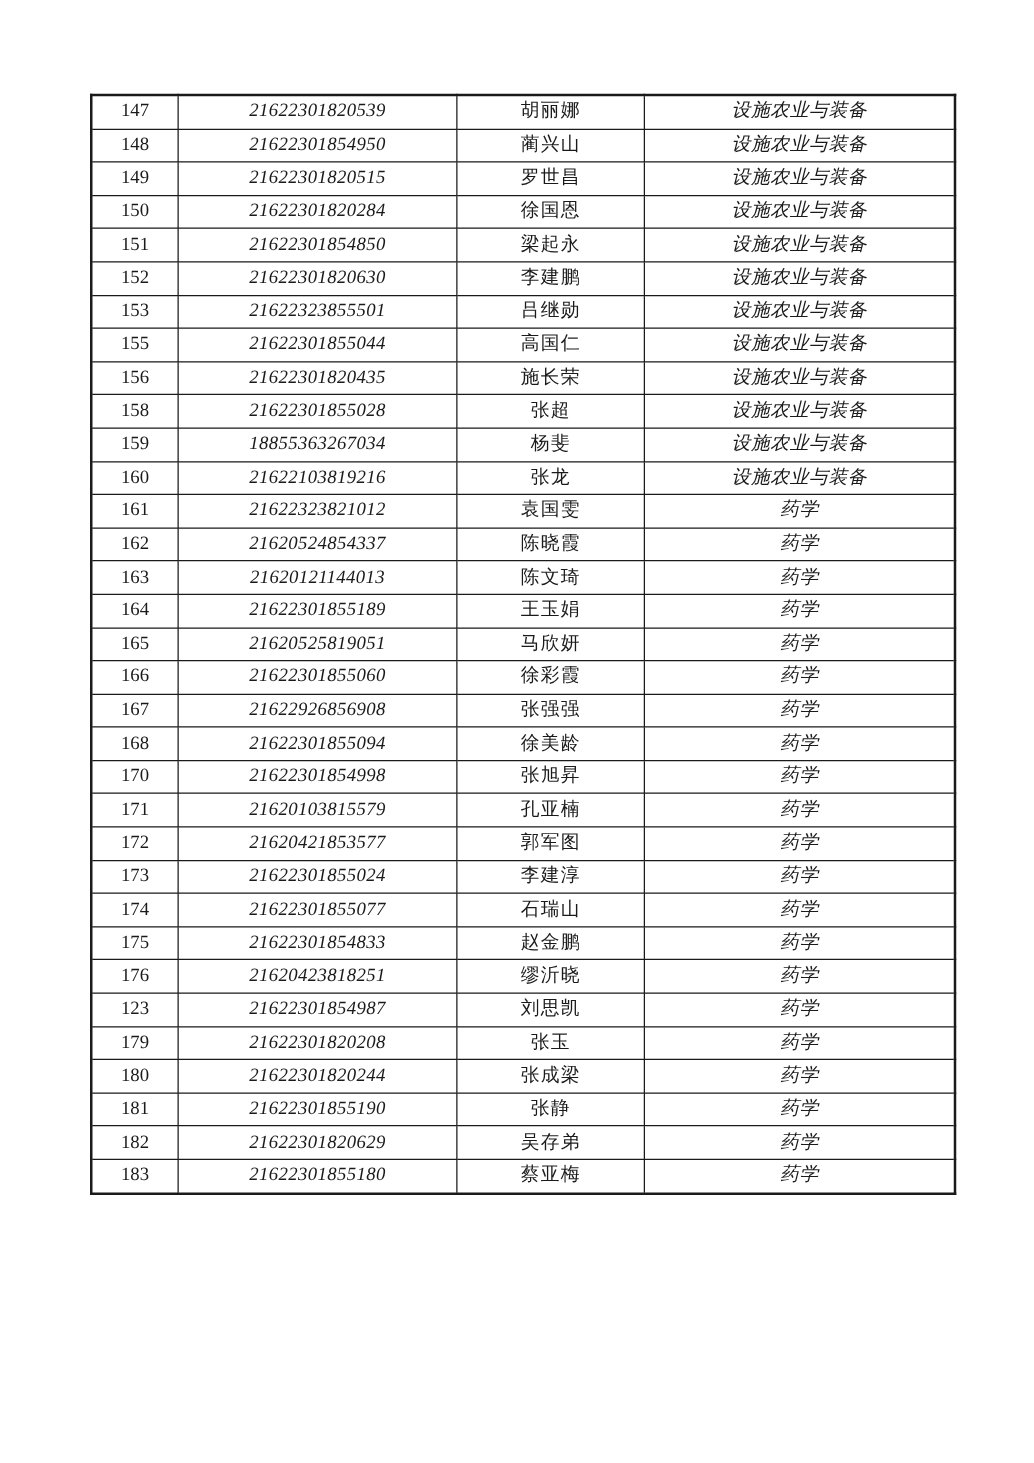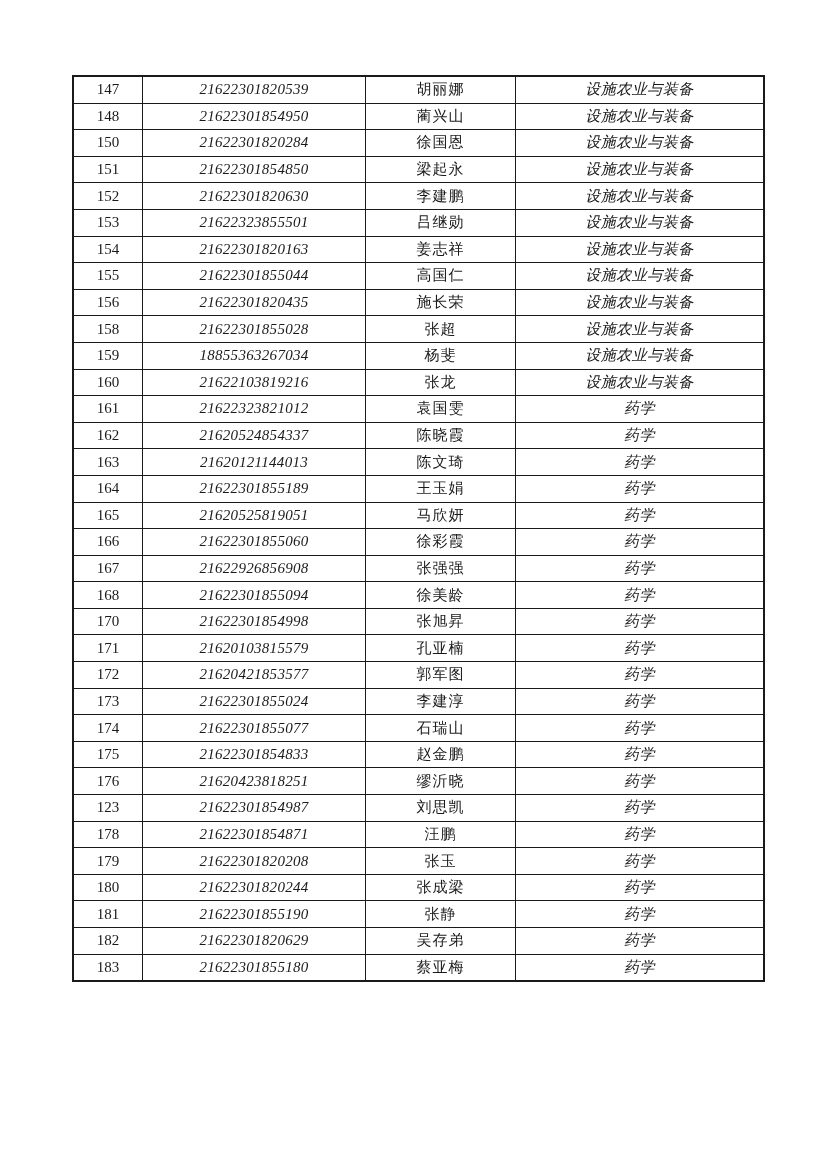"149" tr { html: none -> <tr> <td>149</td> <td>21622301820515</td> <td>罗世昌</td> <td>设施农业与装备</td> </tr> }
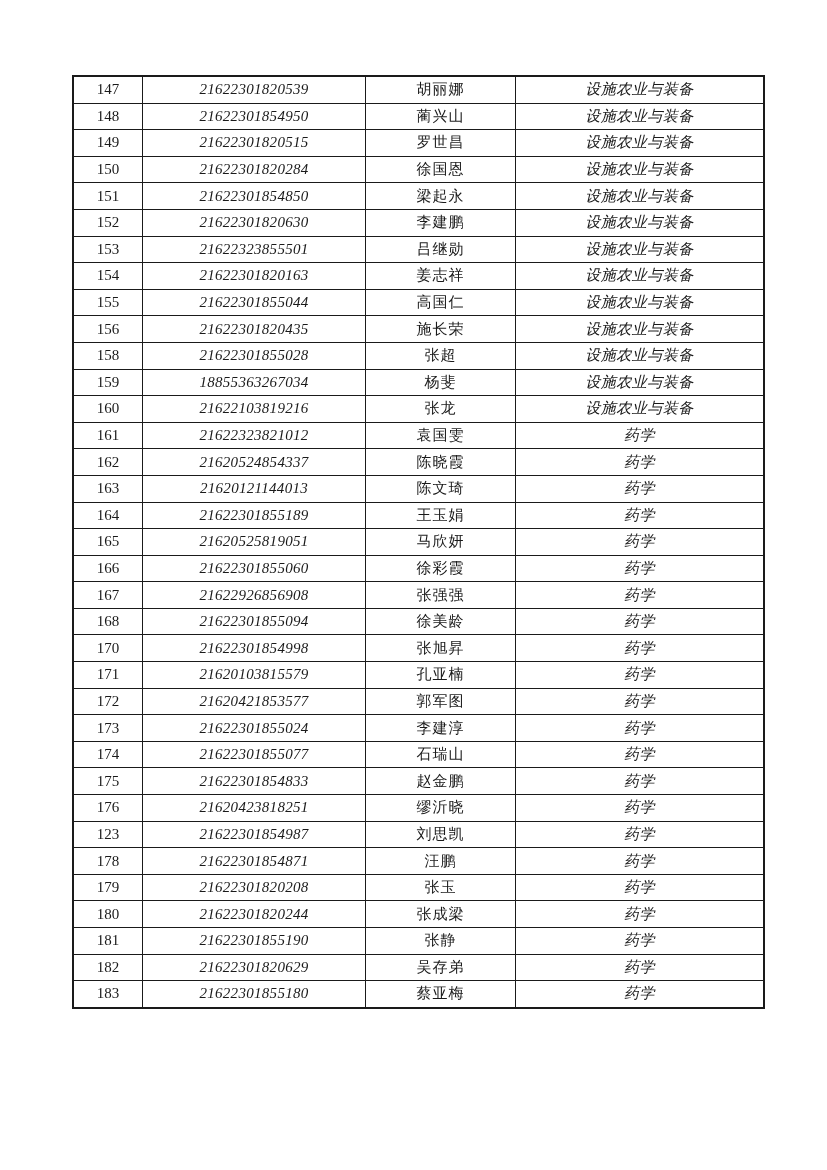"154" tr { html: <tr> <td>154</td> <td>21622301820163</td> <td>姜志祥</td> <td>设施农业与装备</td> </tr> -> none }
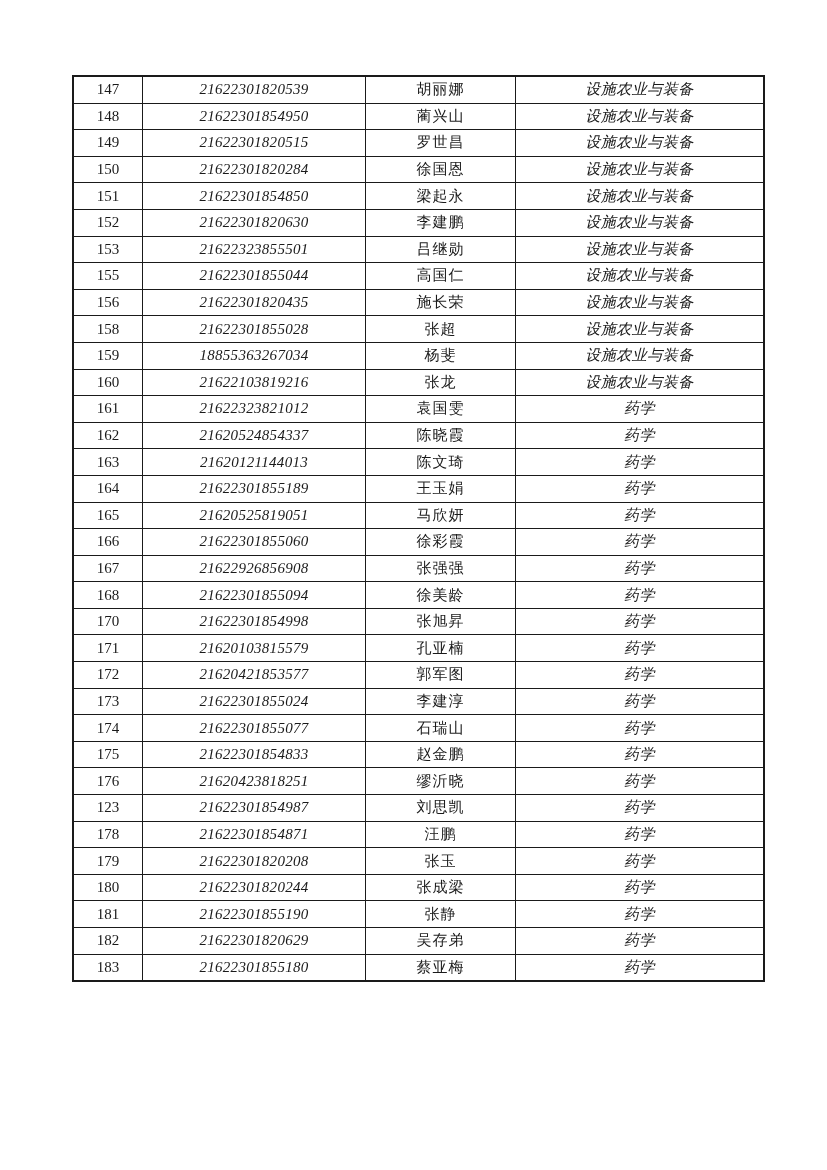"178" tr { html: <tr> <td>178</td> <td>21622301854871</td> <td>汪鹏</td> <td>药学</td> </tr> -> none }
